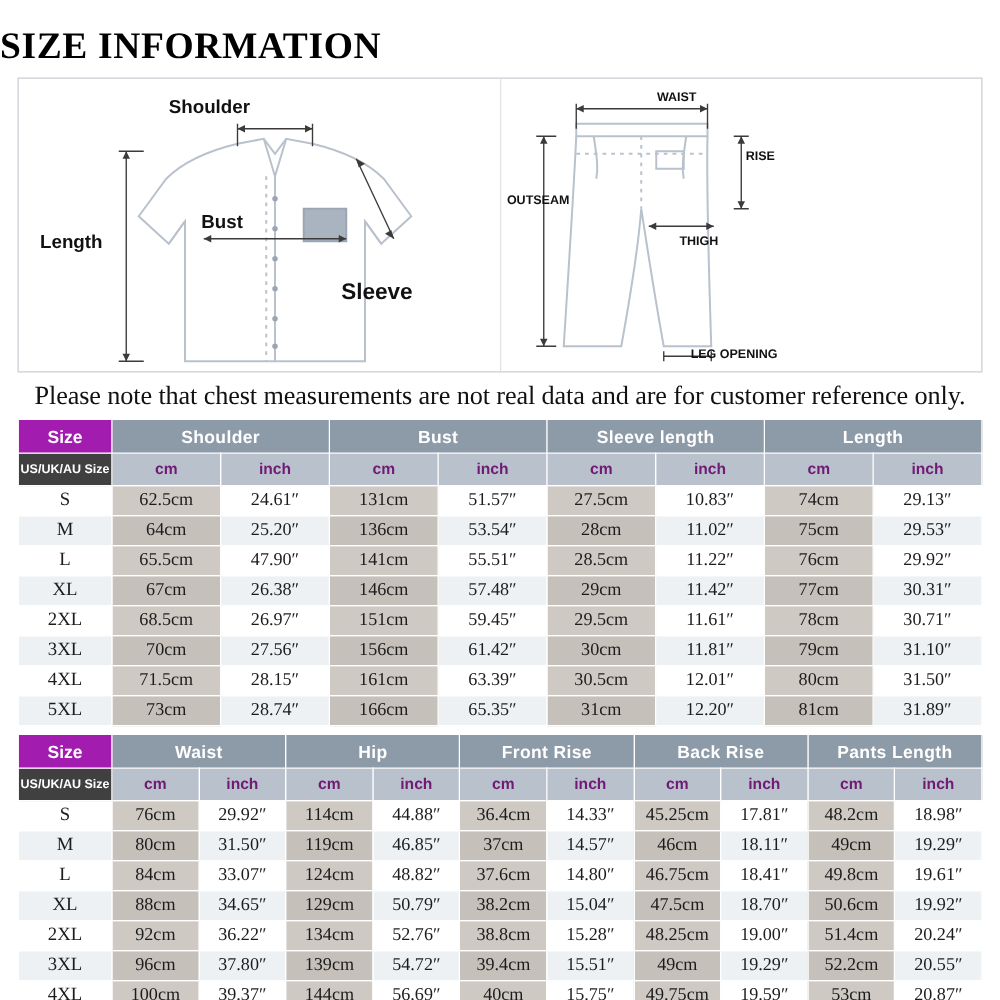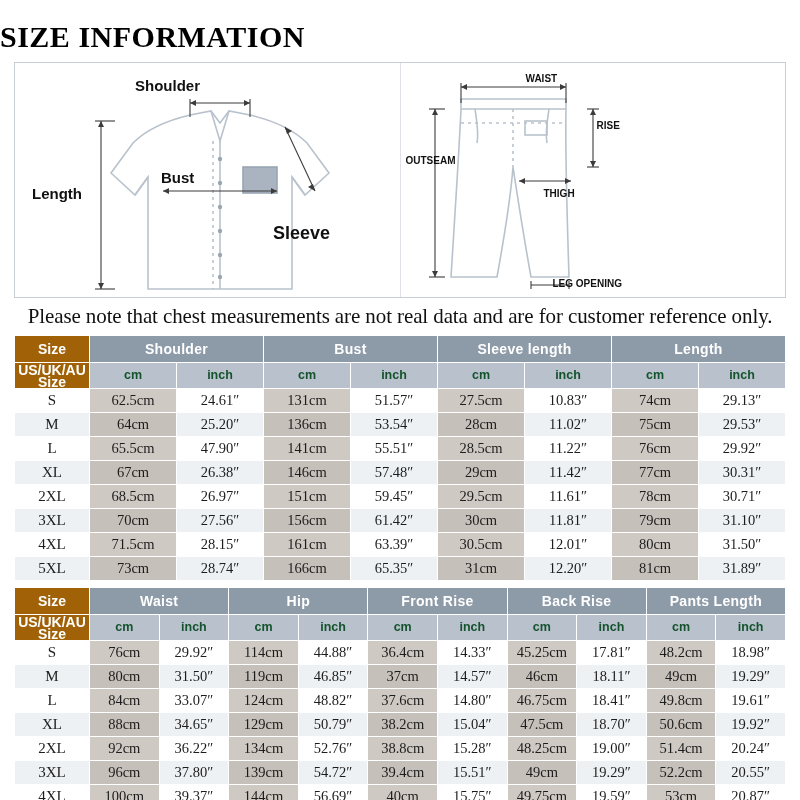"Size" .hdr-size { background: #a16207 -> #a21caf }
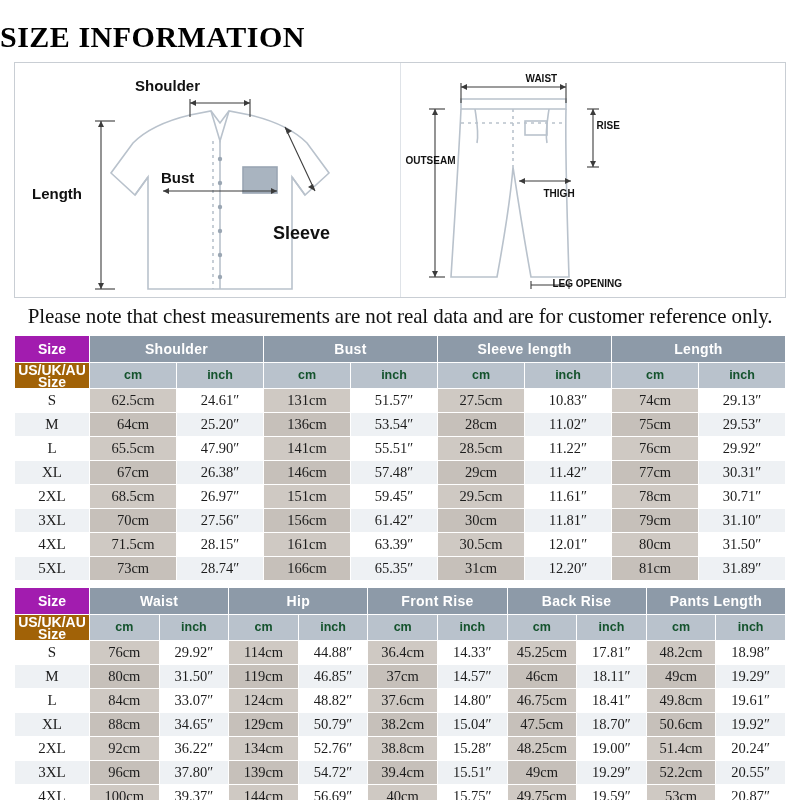"US/UK/AU Size" .sub-sizelabel { background: #a16207 -> #404040; font-size: 14px -> 10px }
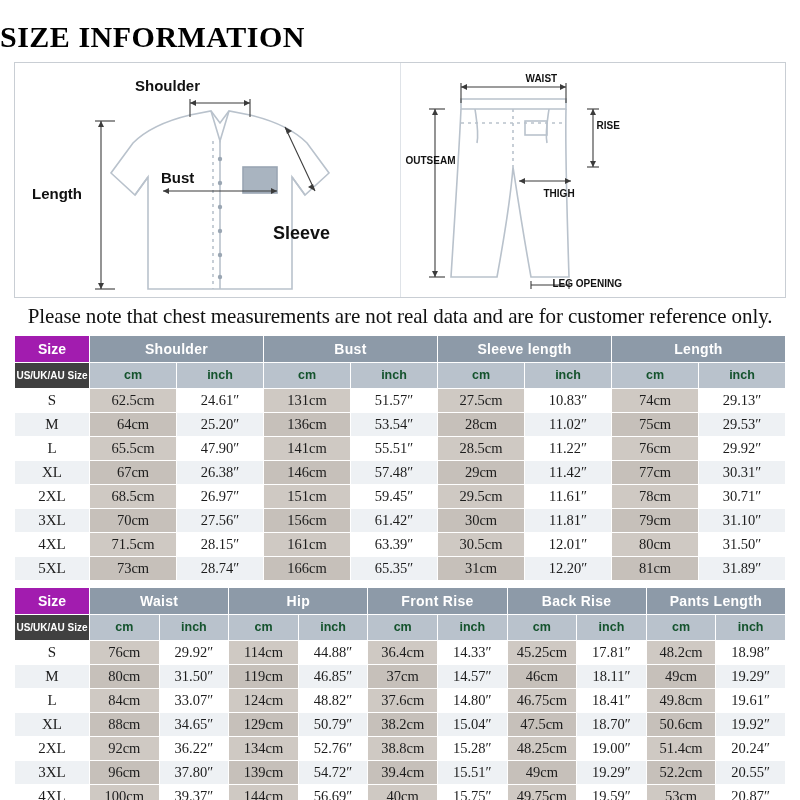"cm" .sub-unit { color: #14532d -> #701a75 }
